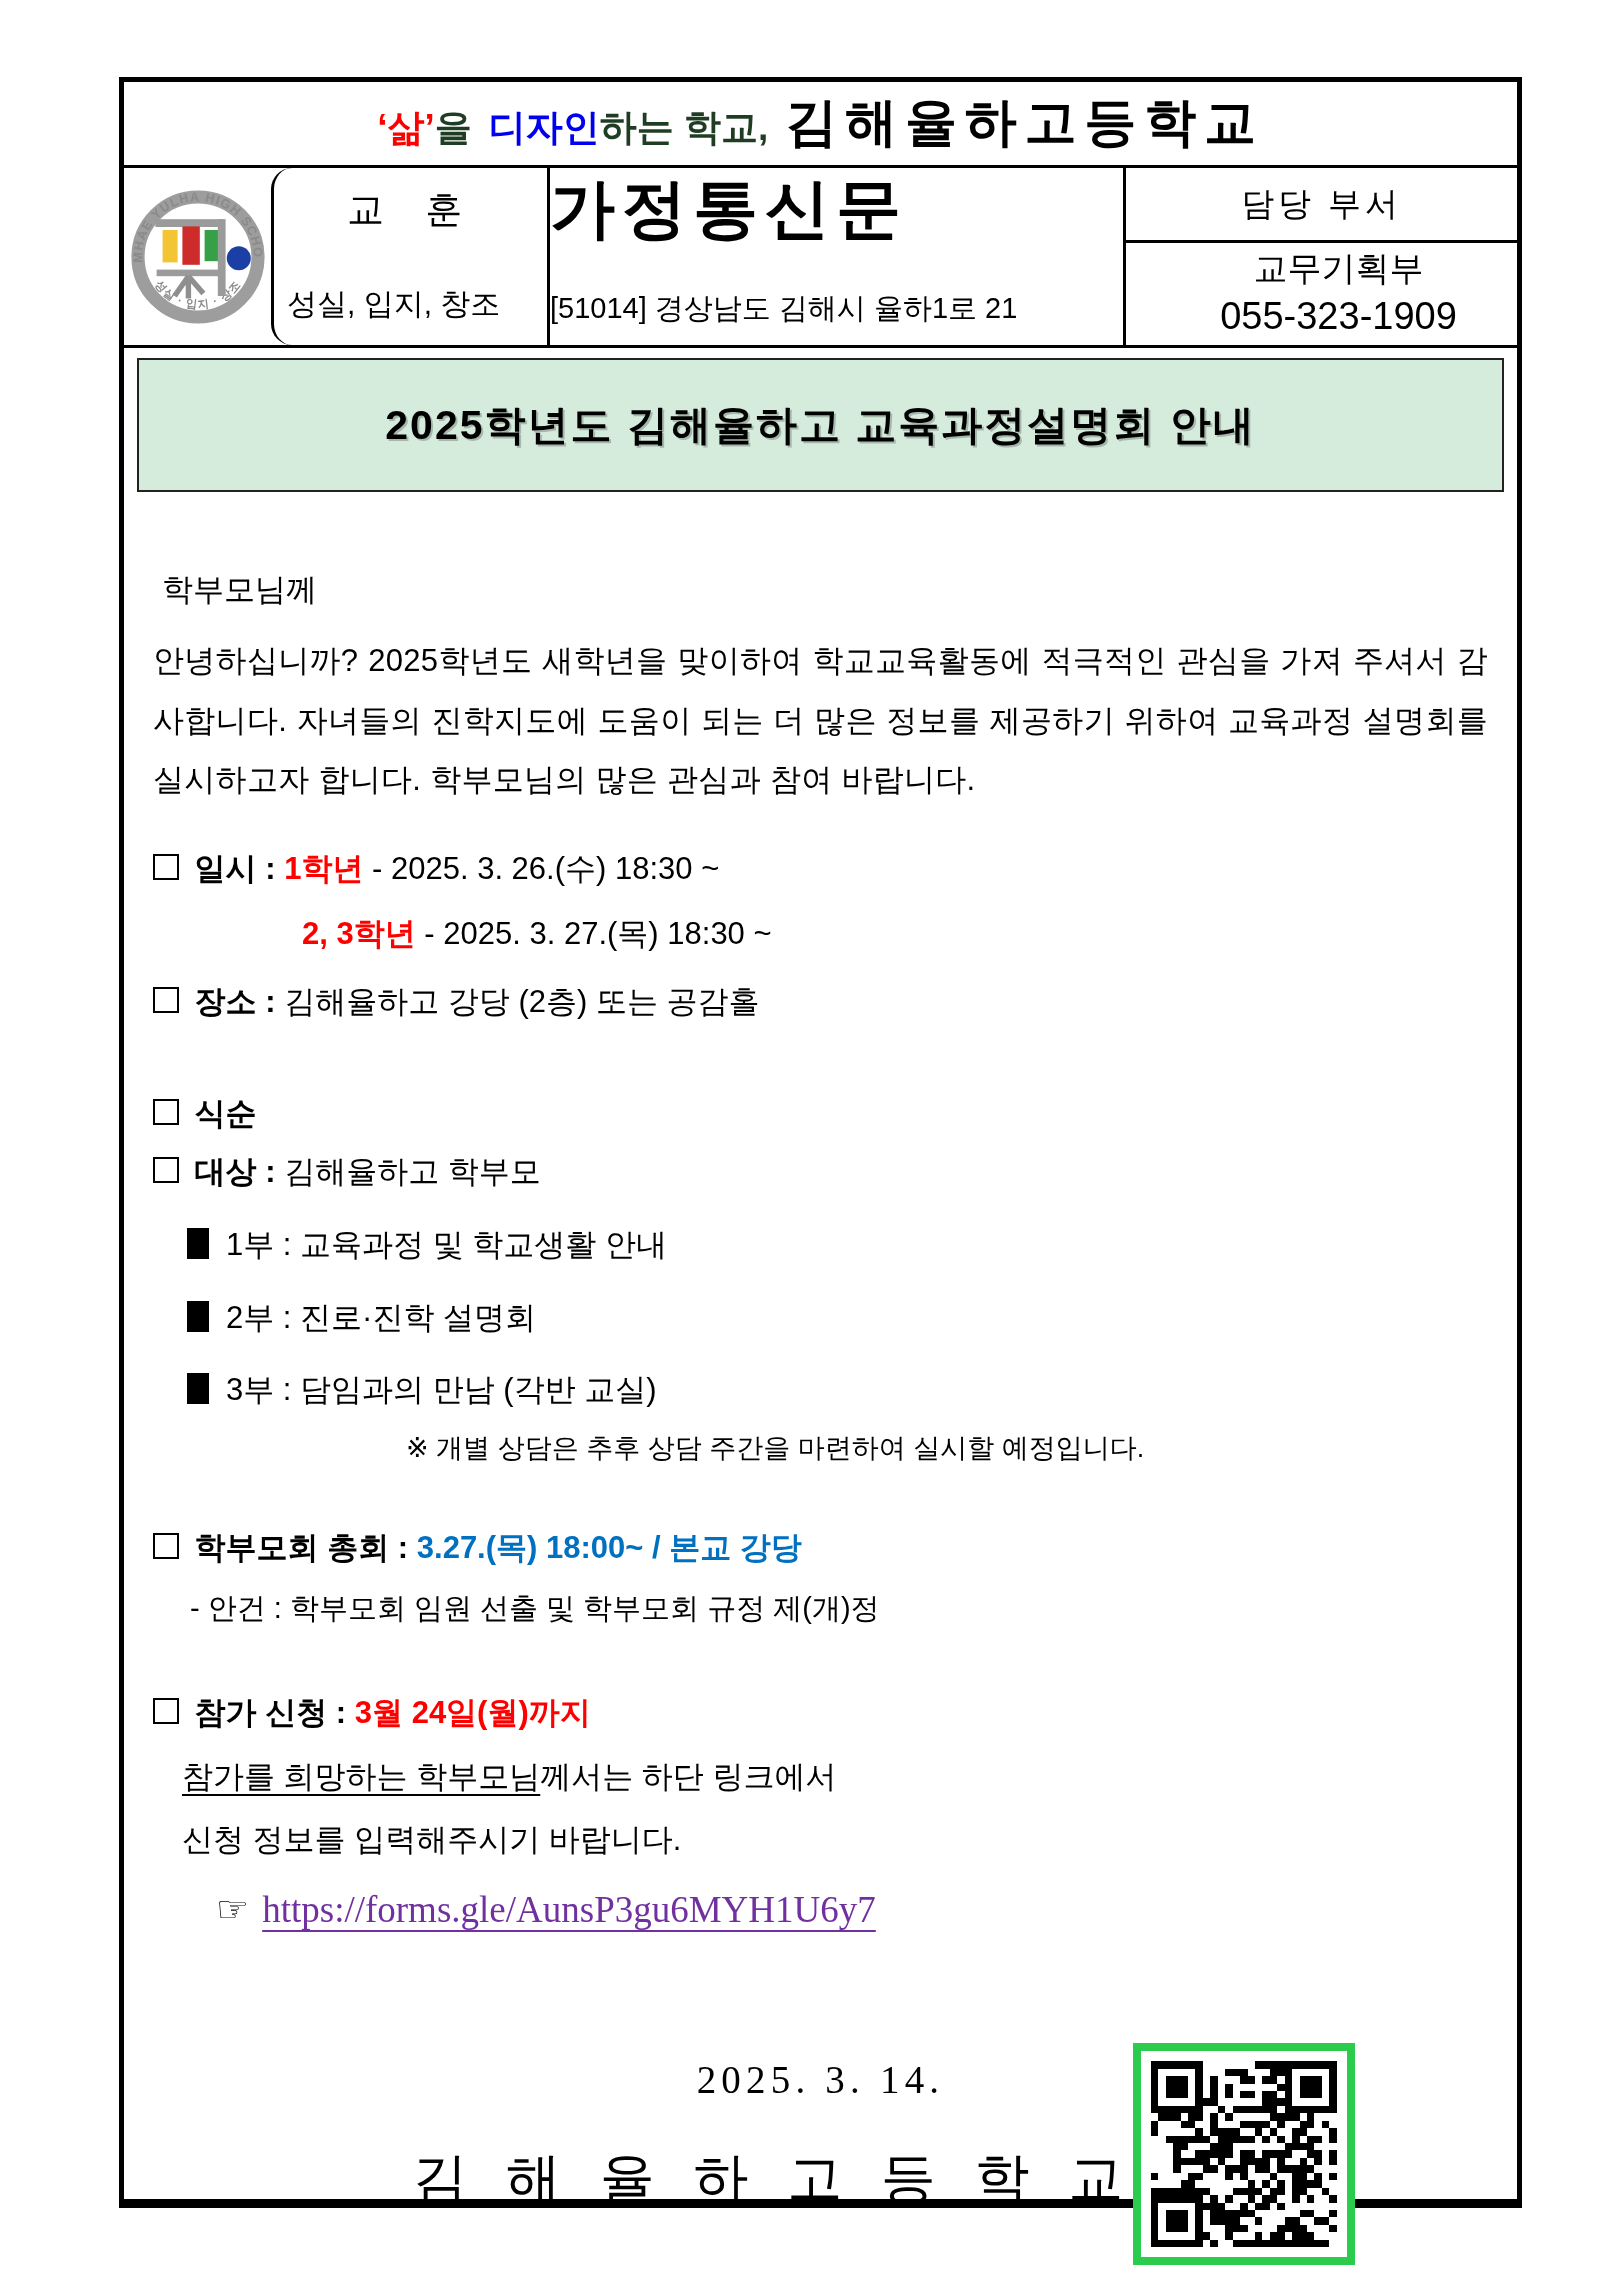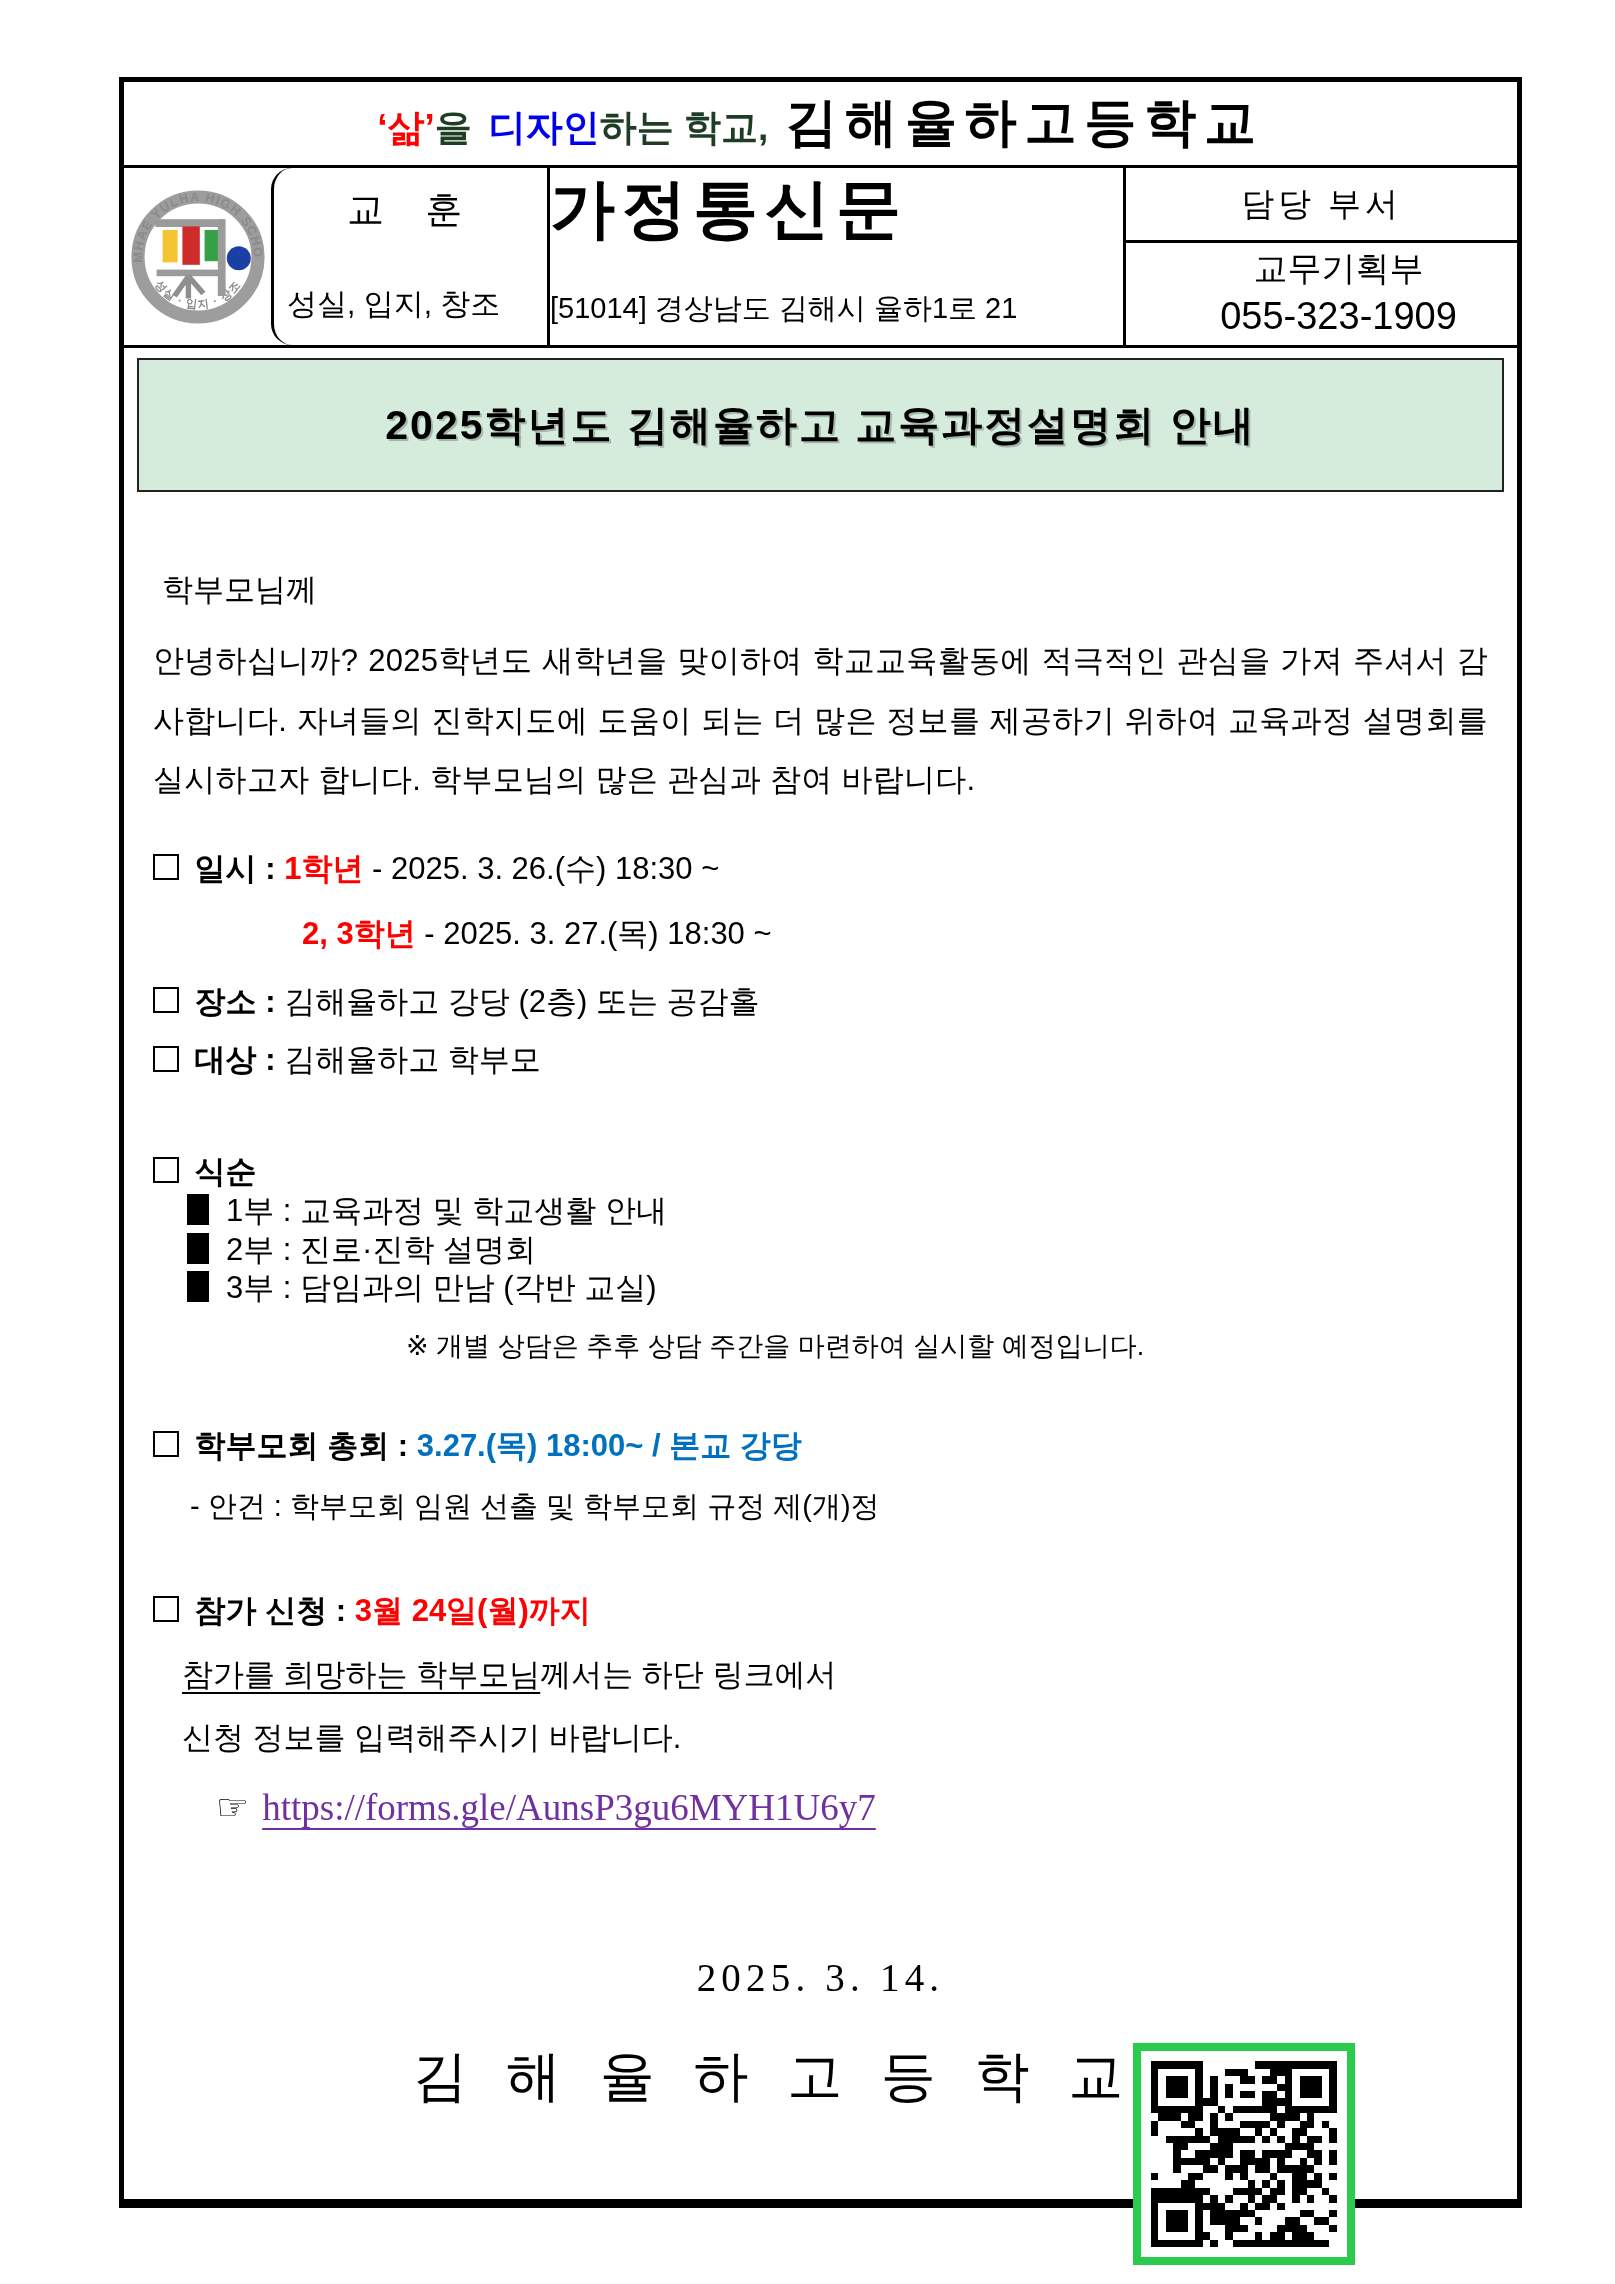"대상 : 김해율하고 학부모" div.row { order: before "식순" -> after "식순" }
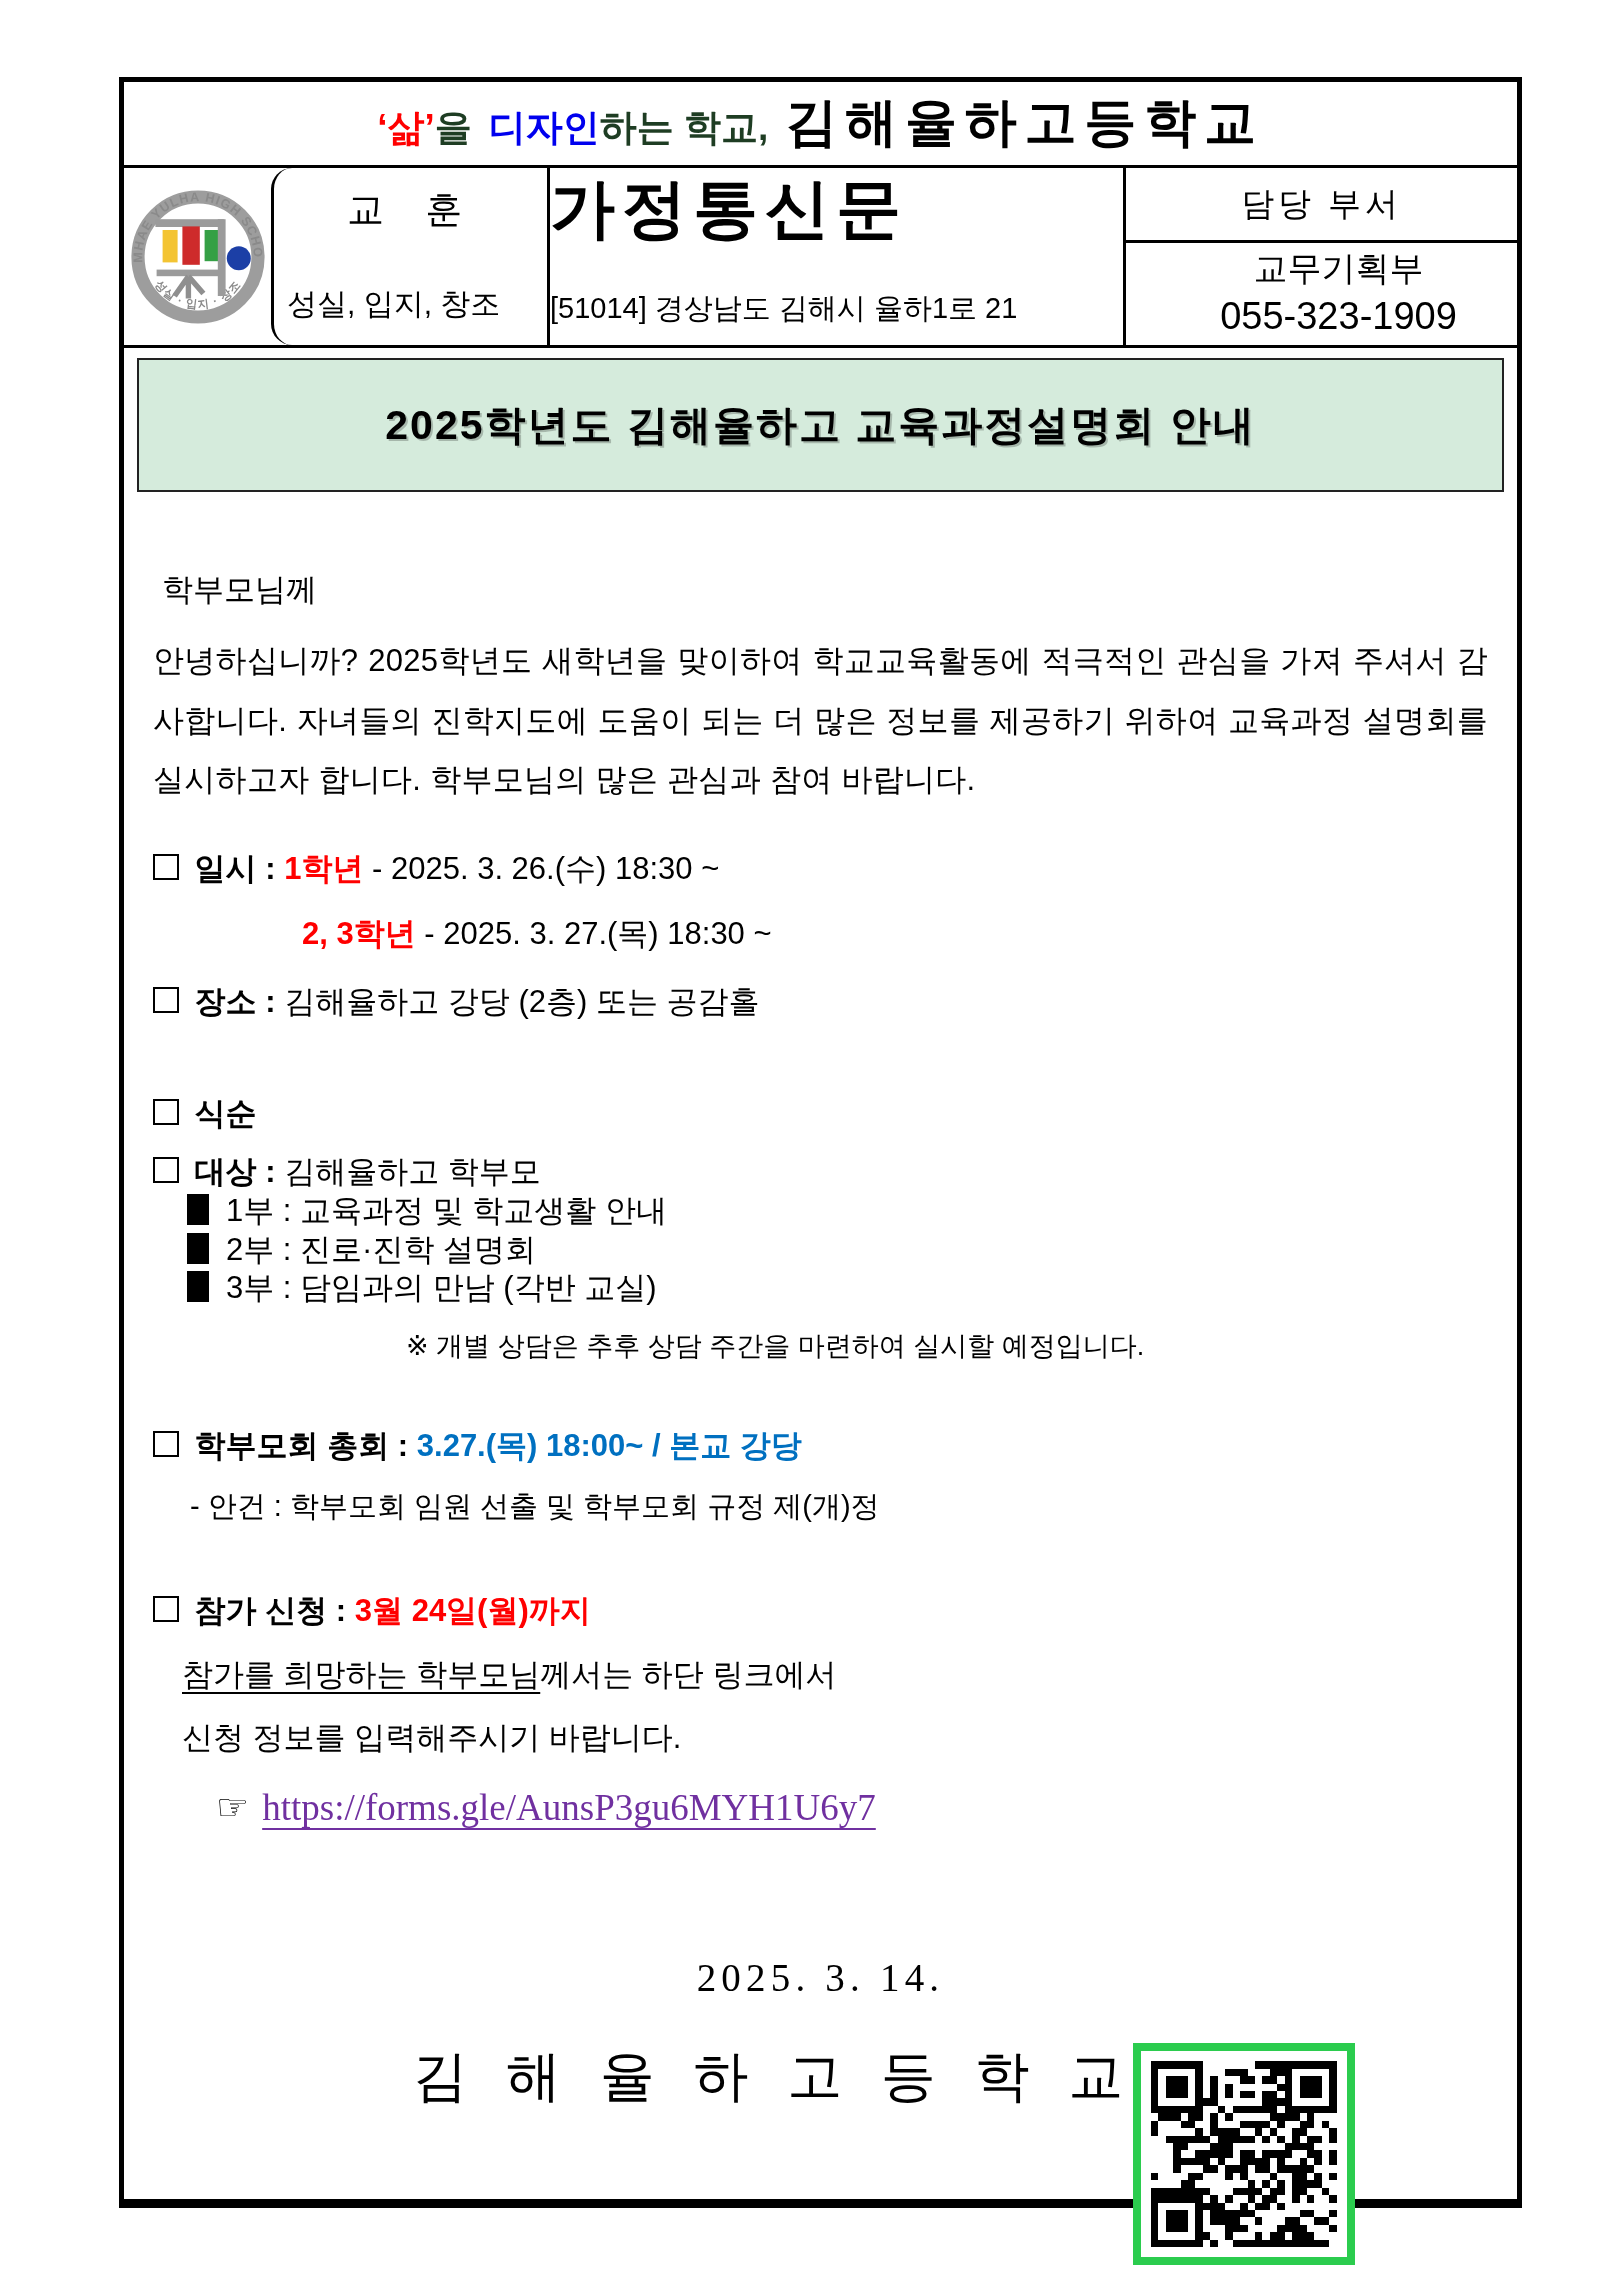"1부 : 교육과정 및 학교생활" .p-item { margin-top: none -> 34px }
